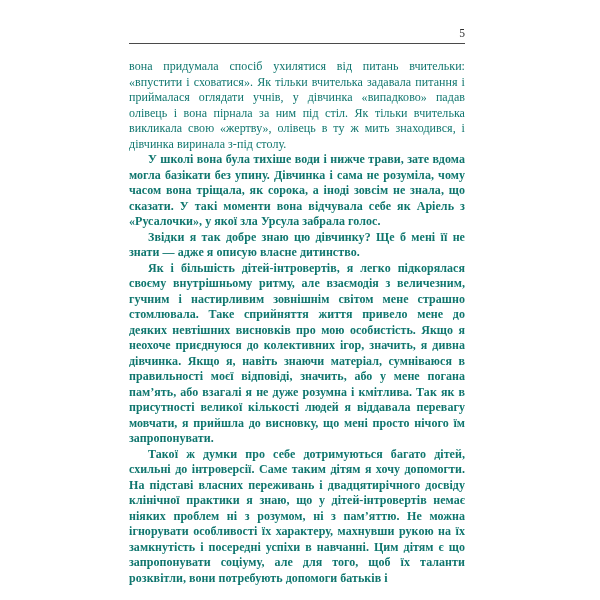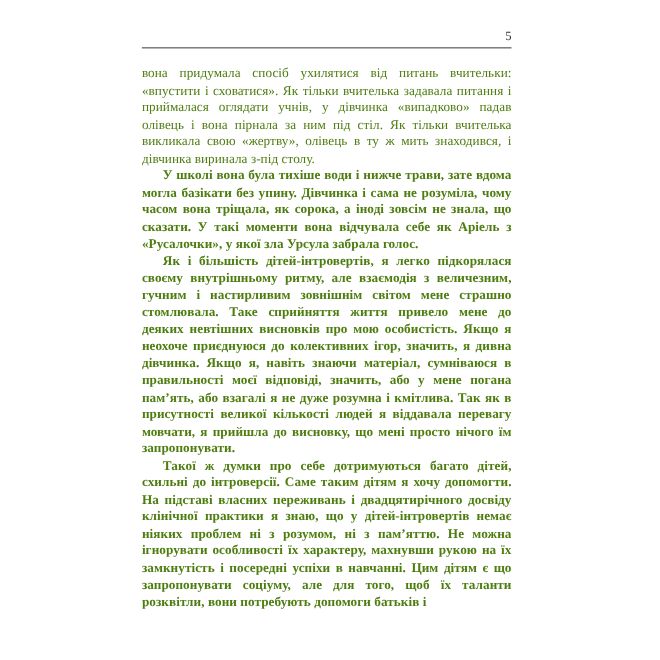"вона придумала спосіб ухилятися від" .text-block p { color: #4d7c0f -> #0f766e }
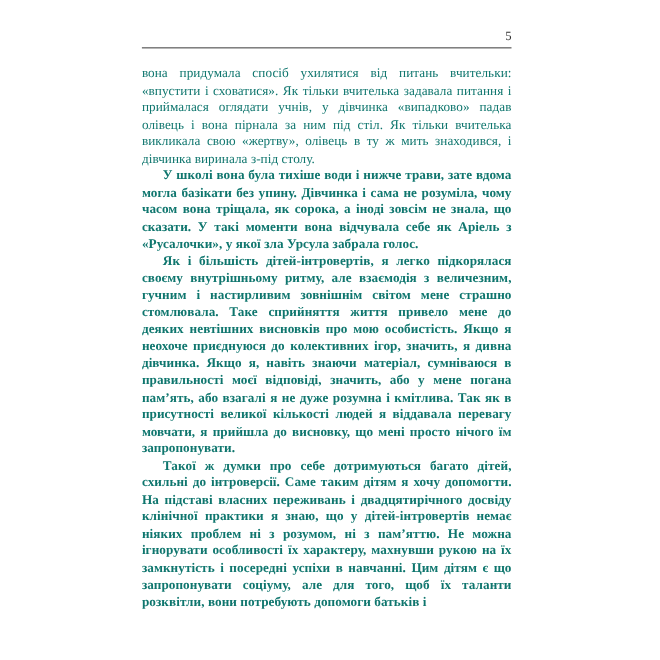"Звідки я так добре знаю" p.indent { html: none -> <p>Звідки я так добре знаю цю дівчинку? Ще б мені її не знати — адже я описую власне дитинство.</p> }
